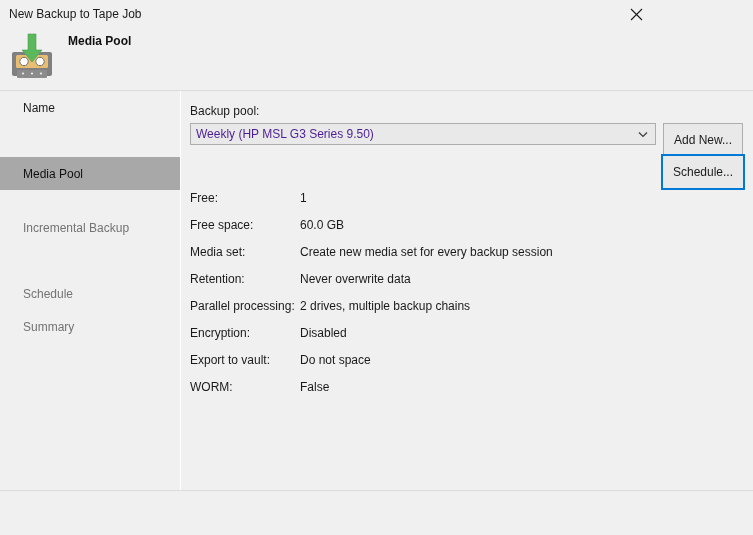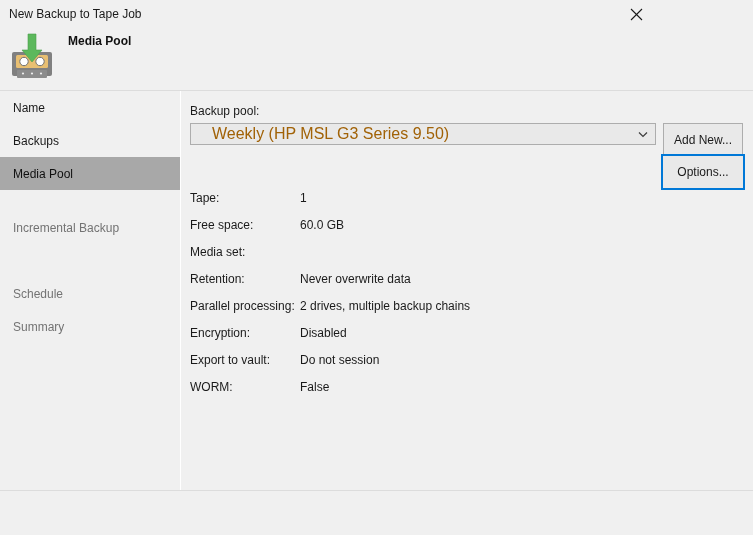"Name" .nav-item span { padding-left: 13px -> 23px }
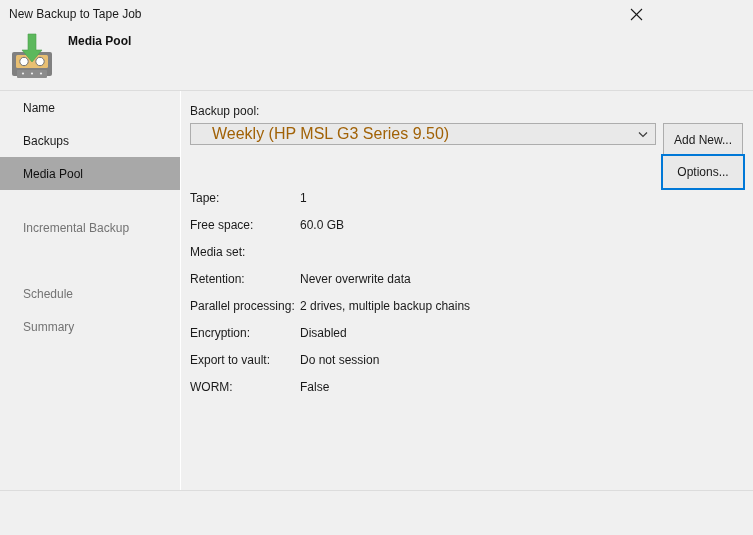"Backups" div.nav-item { html: <div> <span>Backups</span> </div> -> none }
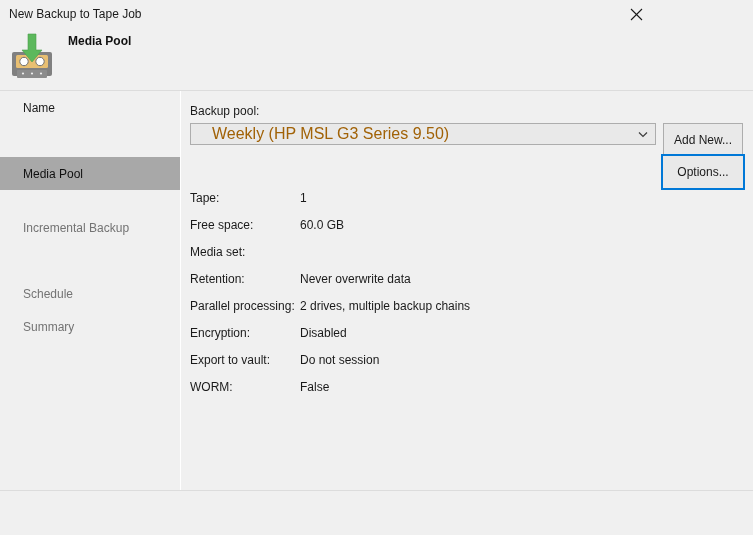"Weekly (HP MSL G3 Series" .combo-value { color: #a16207 -> #4c1d95; font-size: 16px -> 12px; margin-left: 16px -> none }
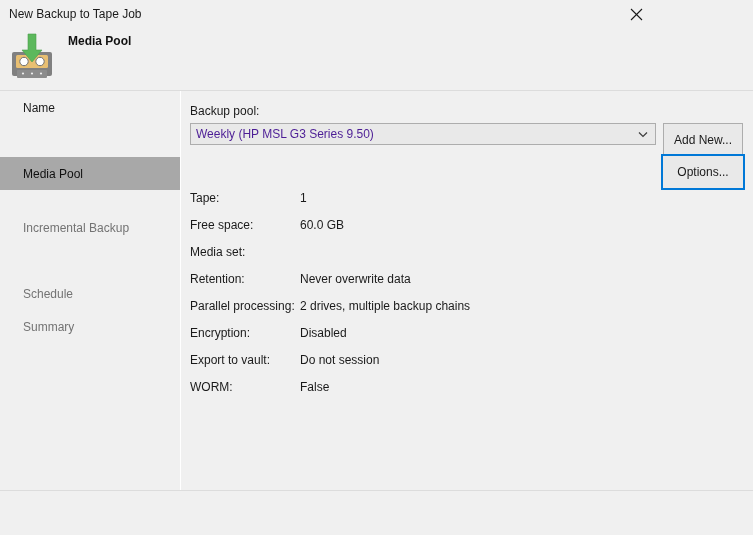"Options..." button.btn { text: Options -> Schedule }
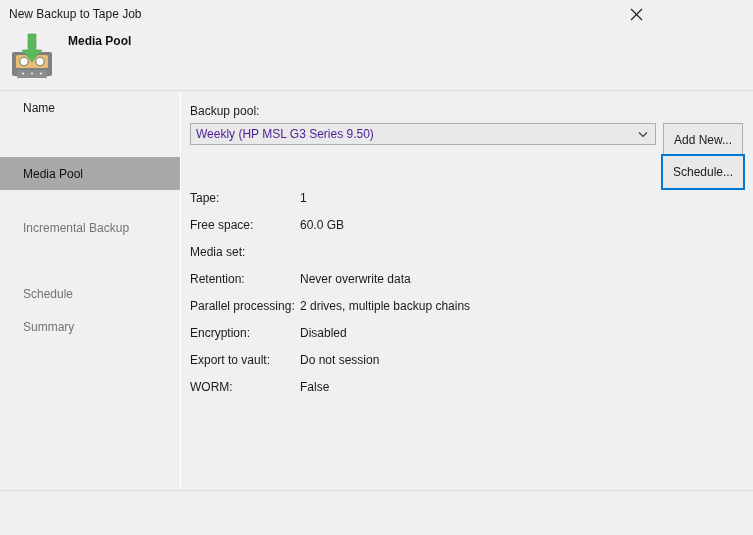"Tape:" span.detail-label { text: Tape -> Free }
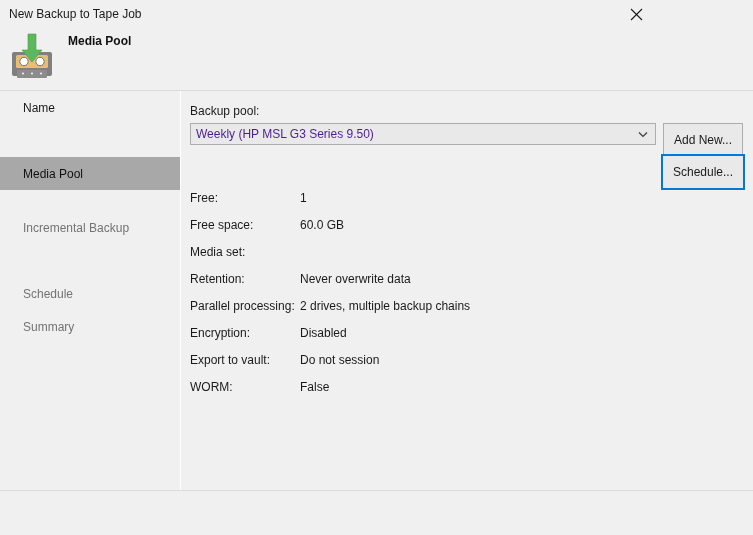"Create new media set for" span.detail-value { html: none -> <span>Create new media set for every backup session</span> }
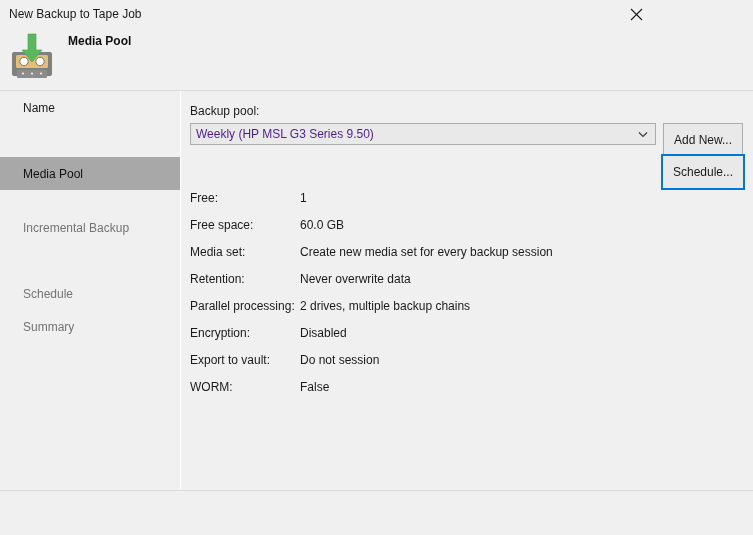"Do not session" span.detail-value { text: session -> space }
